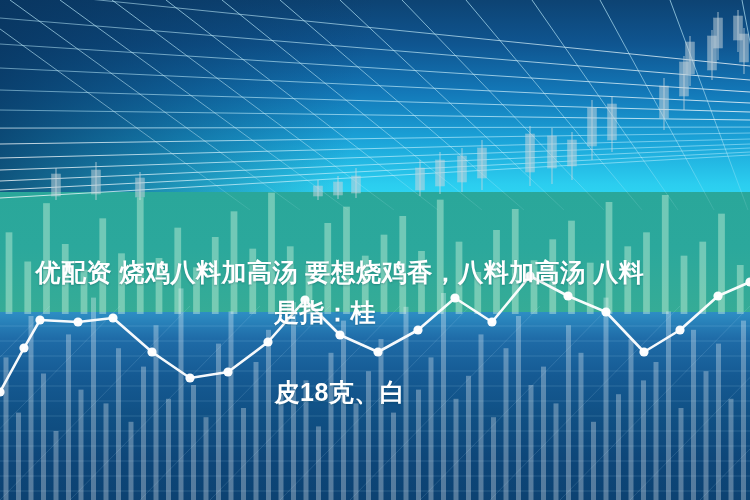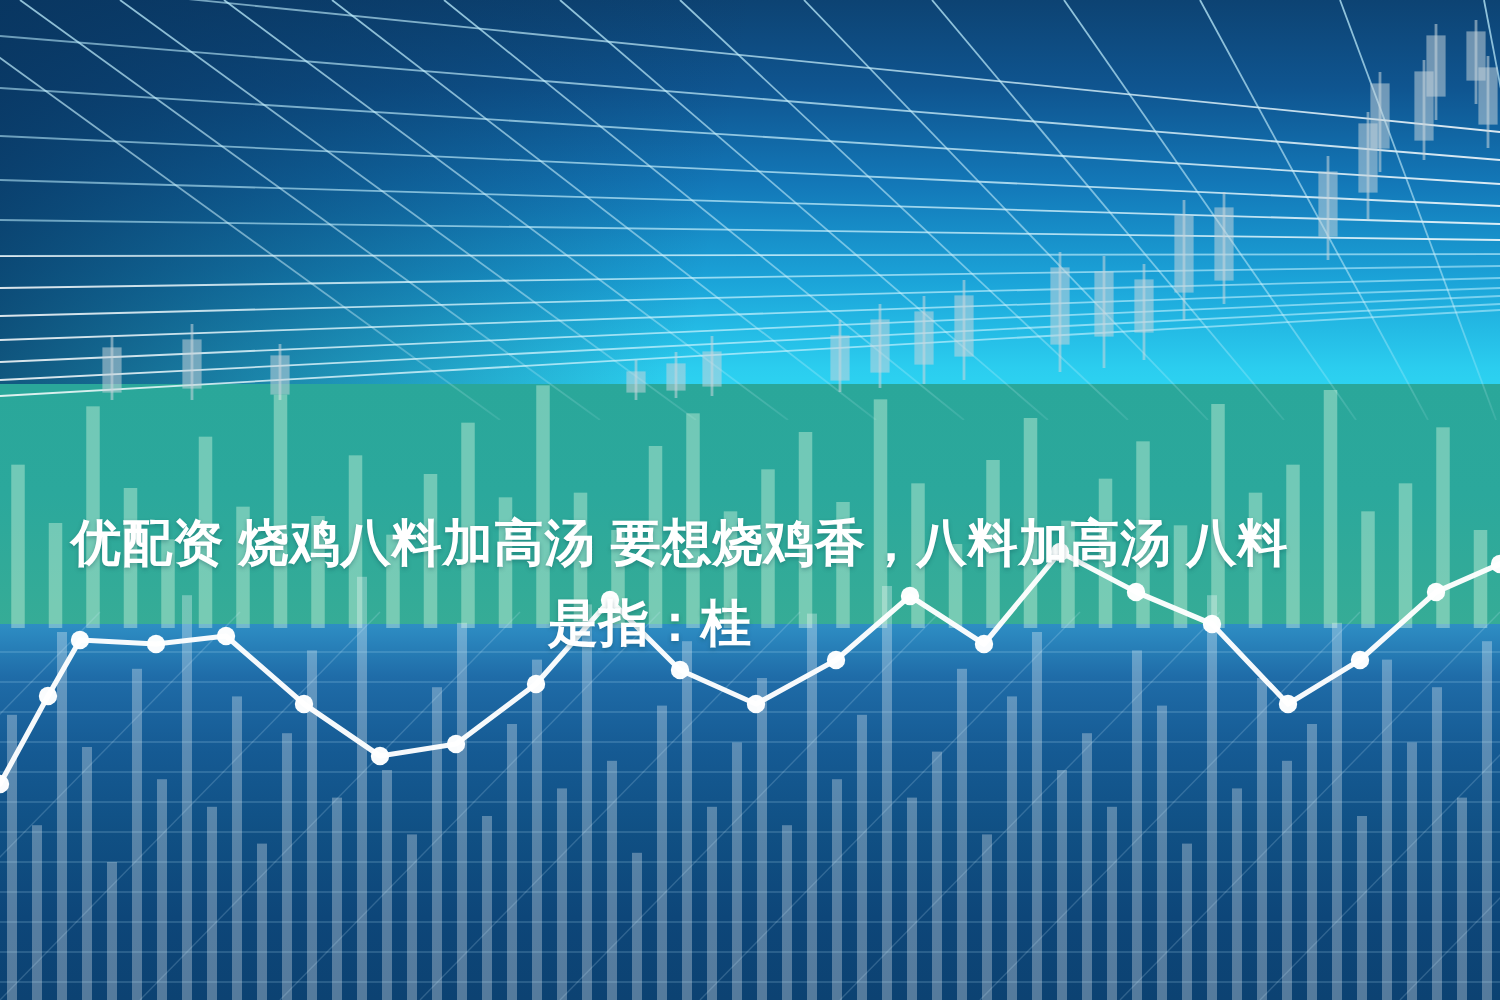"皮18克、白" span { html: none -> <span>皮18克、白</span> }
